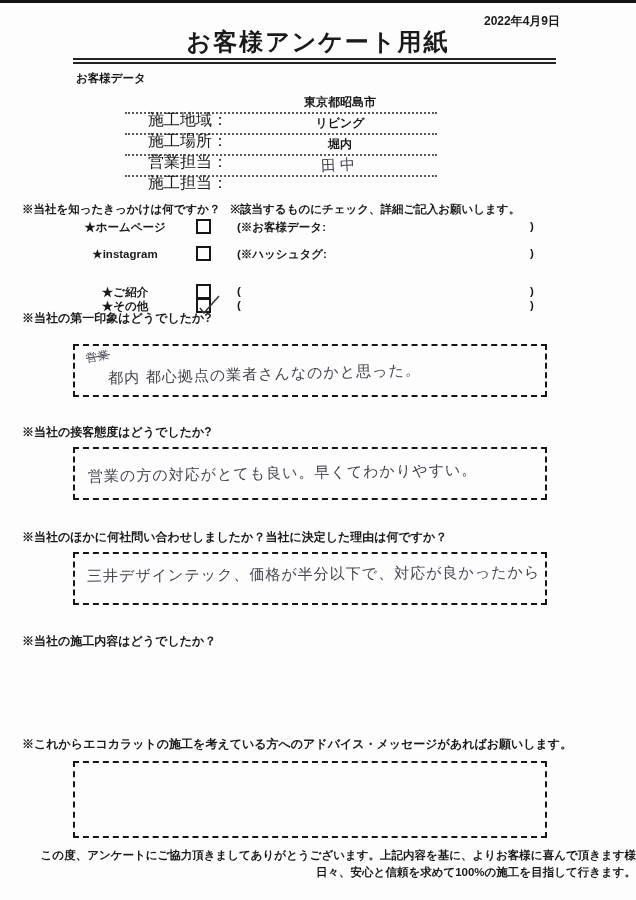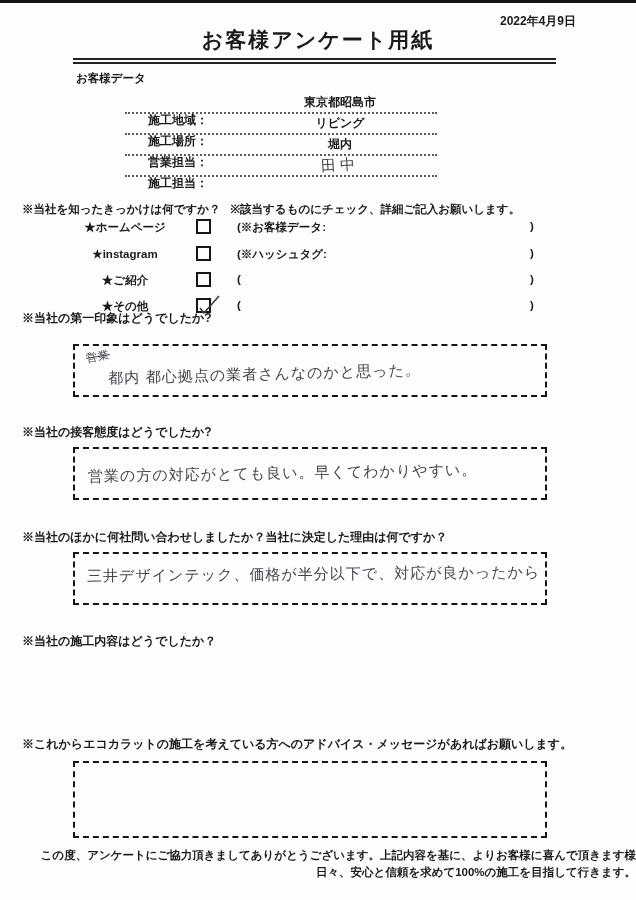"2022年4月9日" .date { left: 424px -> 408px }
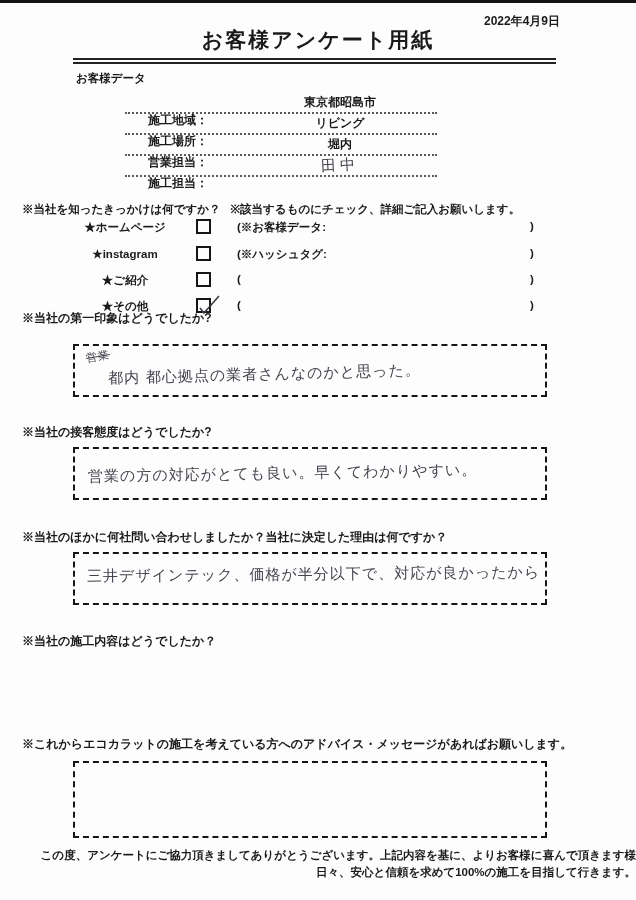"お客様アンケート用紙" .title { font-size: 21px -> 24px }
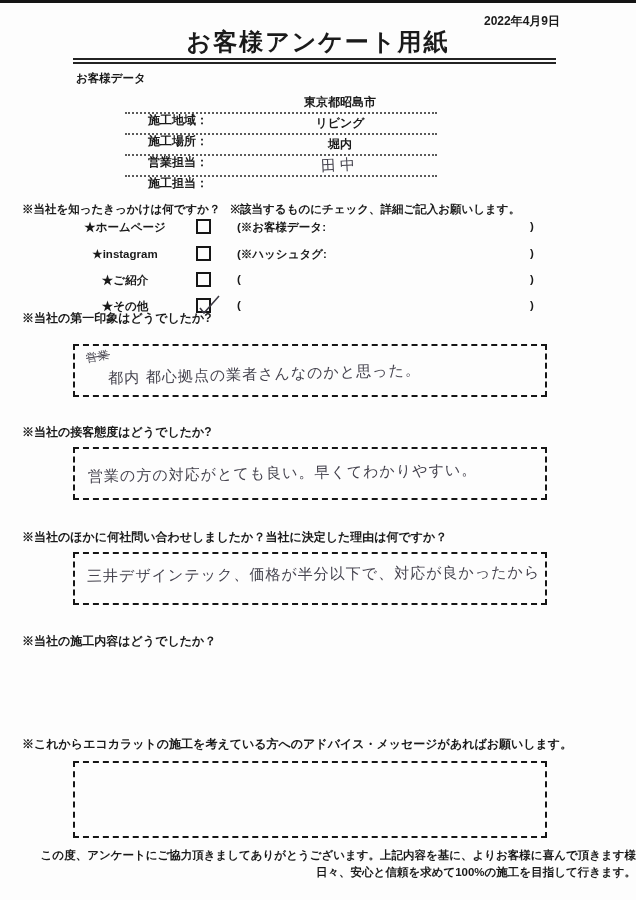"施工地域：" .field-label { font-size: 12px -> 16px; font-weight: bold -> normal }
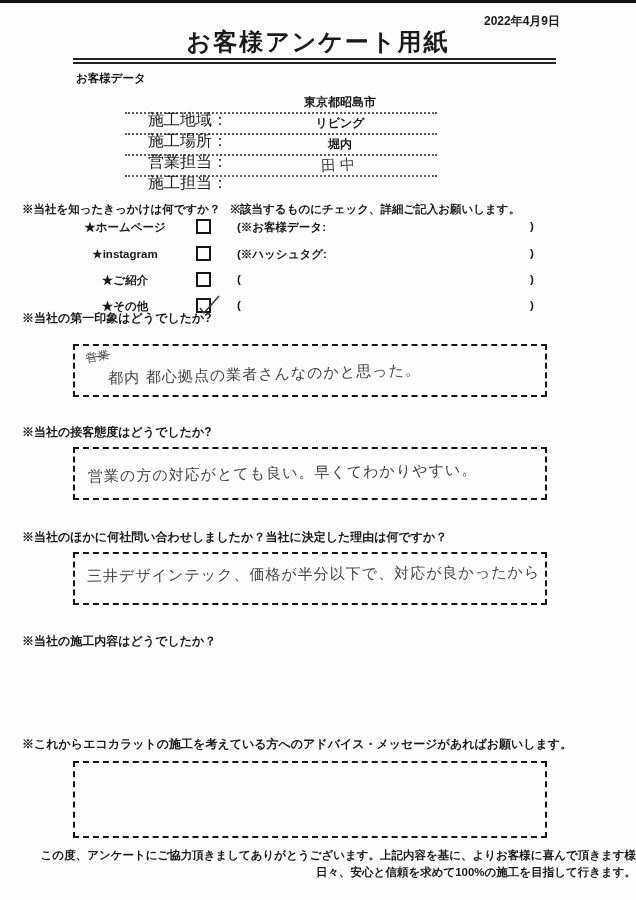"★ご紹介" div.opt-row { top: 272px -> 284px }
